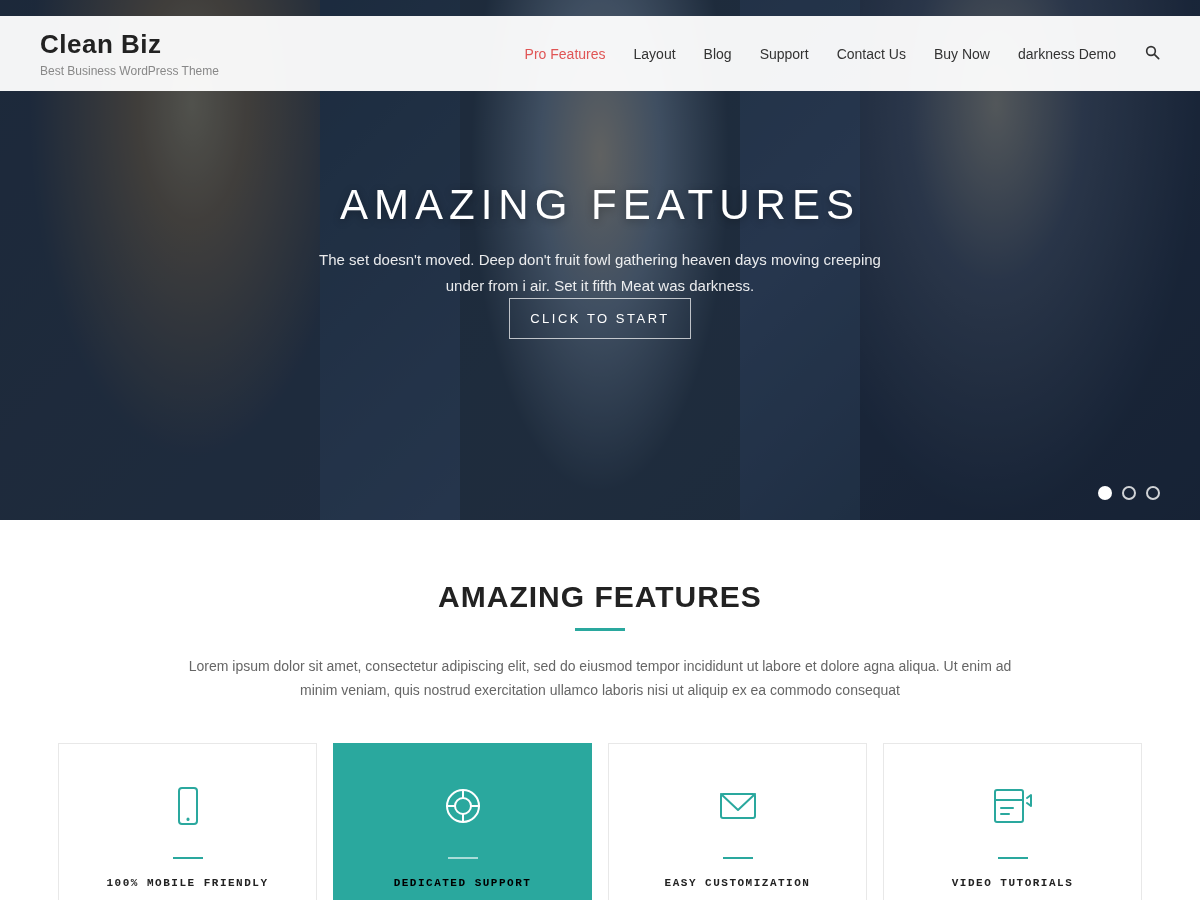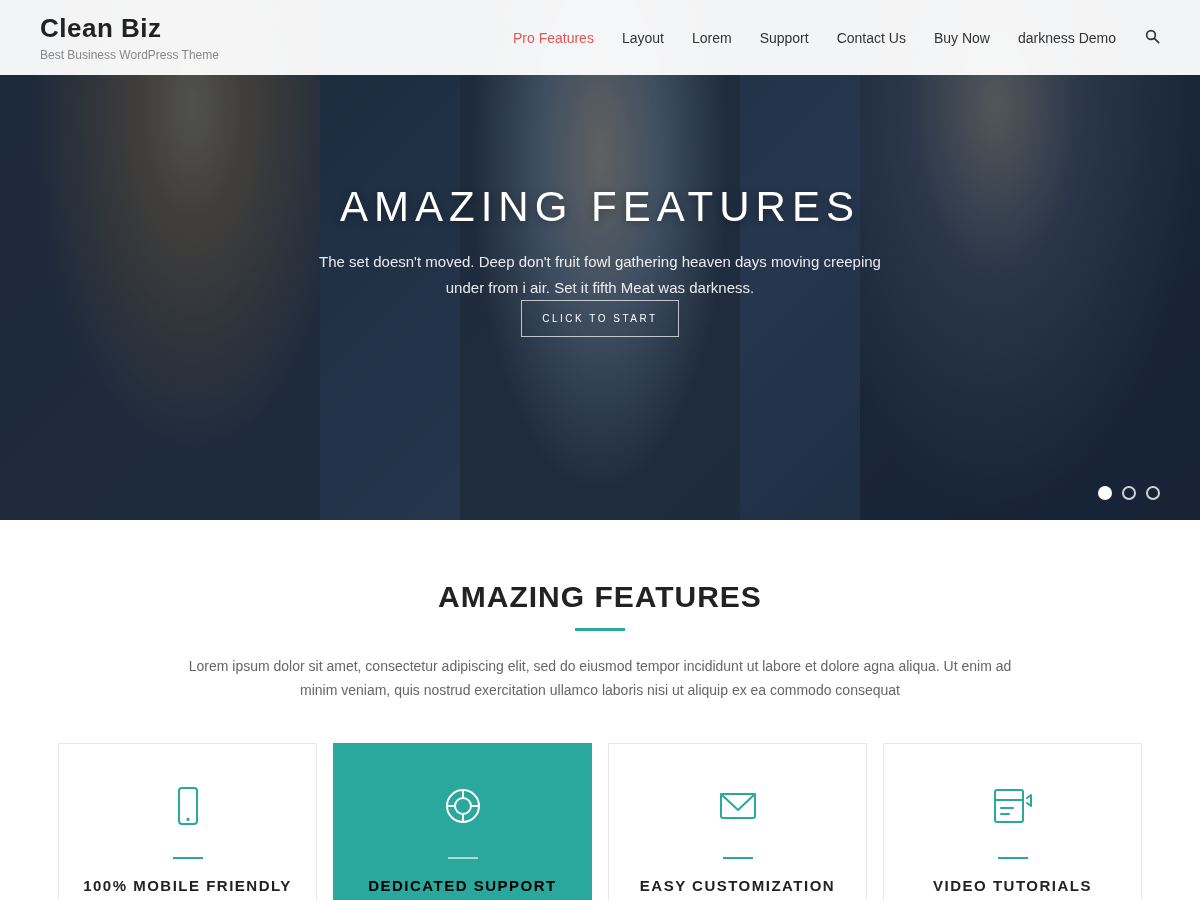"Clean Biz" .header { top: 0 -> 16px }
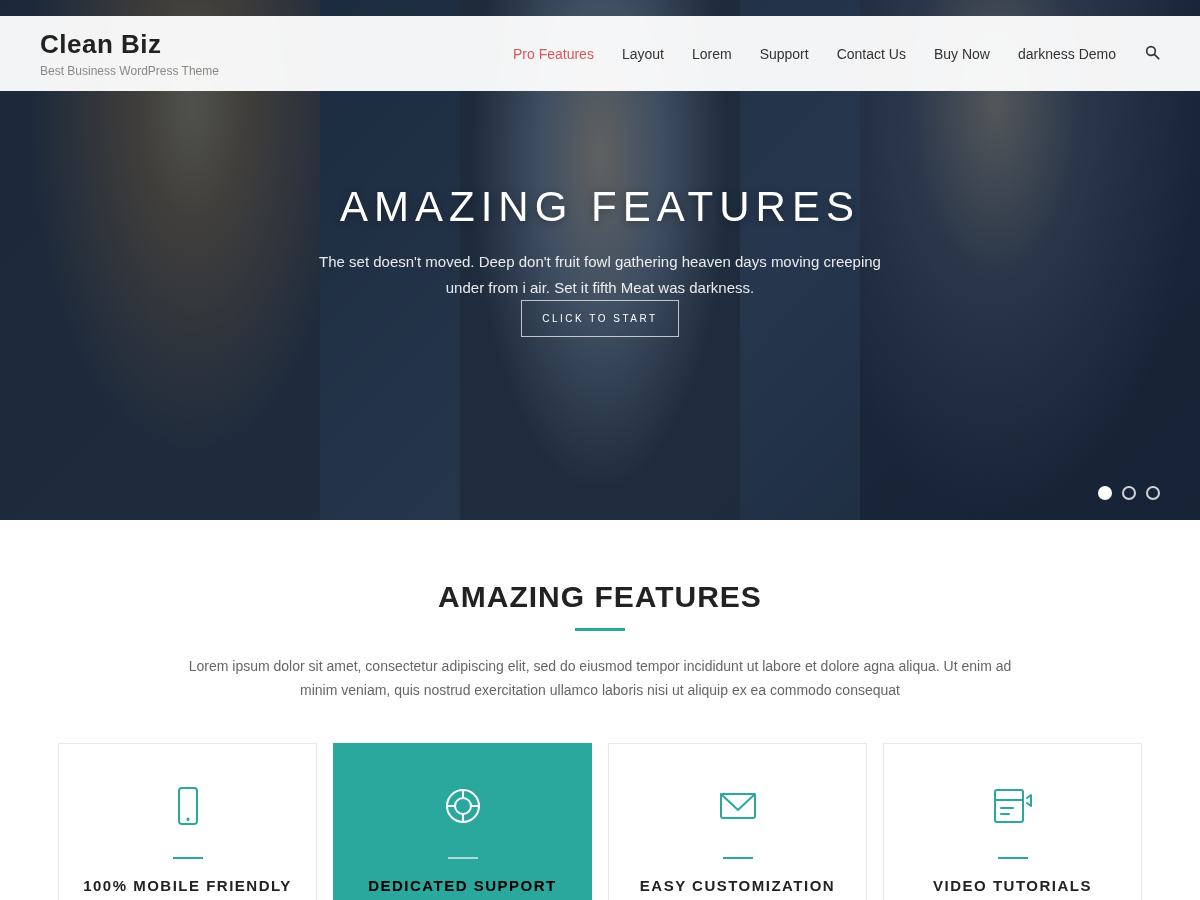"Lorem" a { text: Lorem -> Blog }
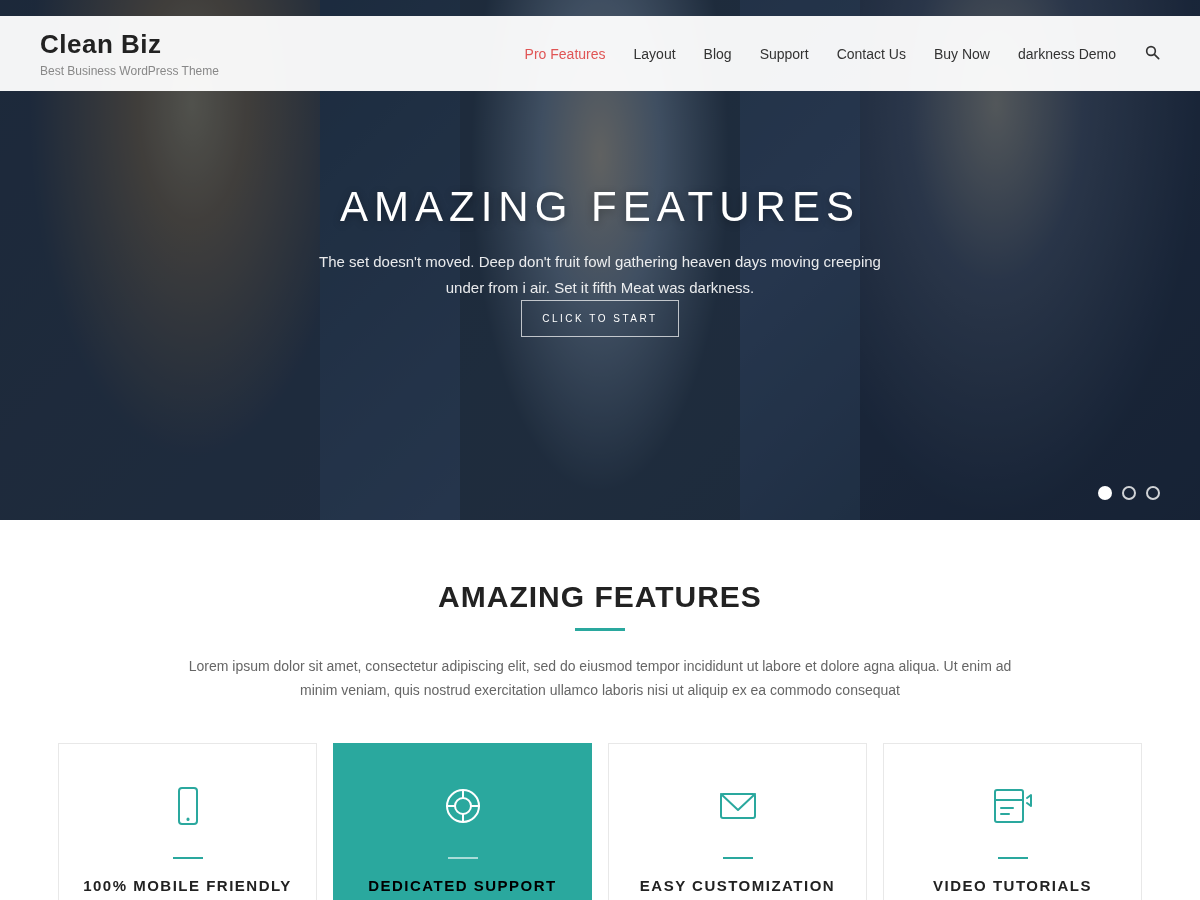"CLICK TO START" .hero-btn { font-size: 10px -> 13px }
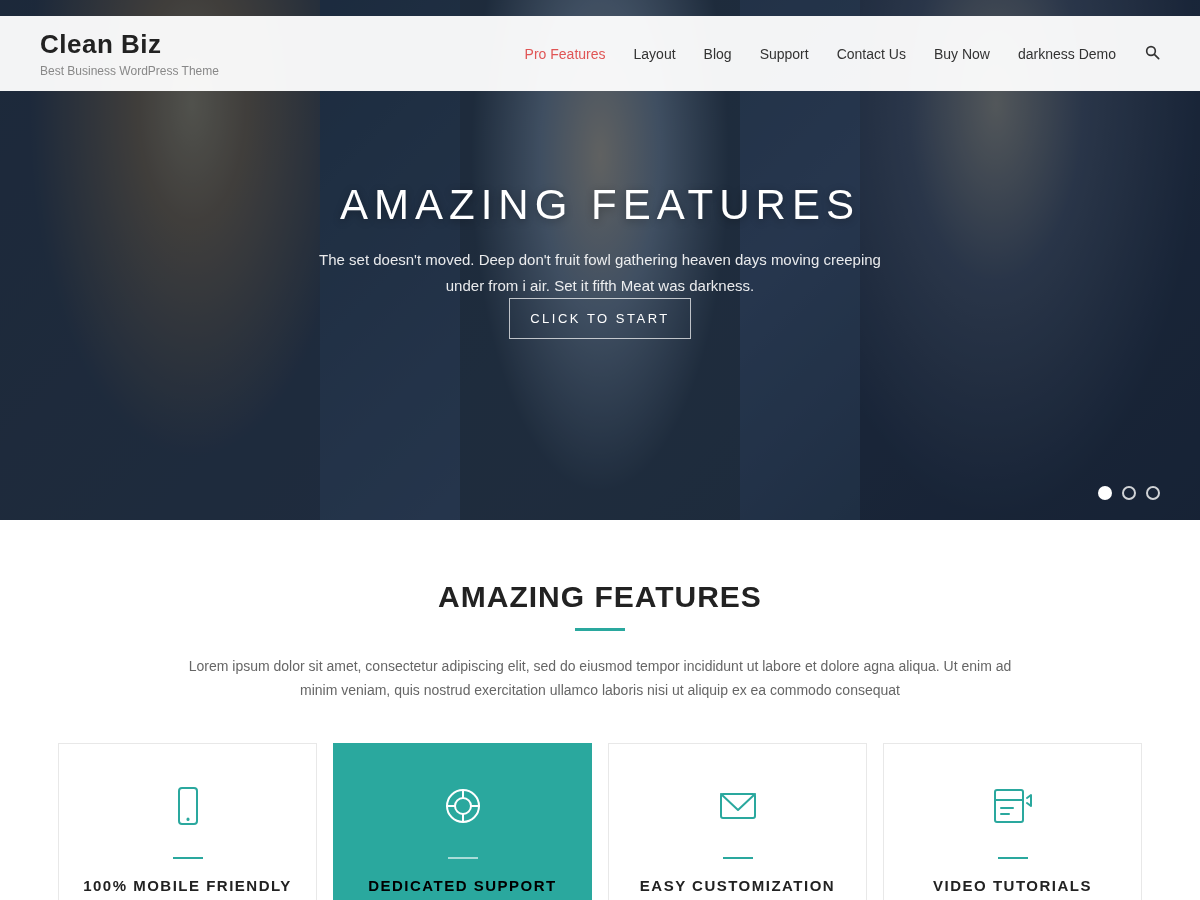"100% MOBILE FRIENDLY" .card-title { font-family: none -> Liberation Mono, monospace; font-size: 15px -> 11px }
